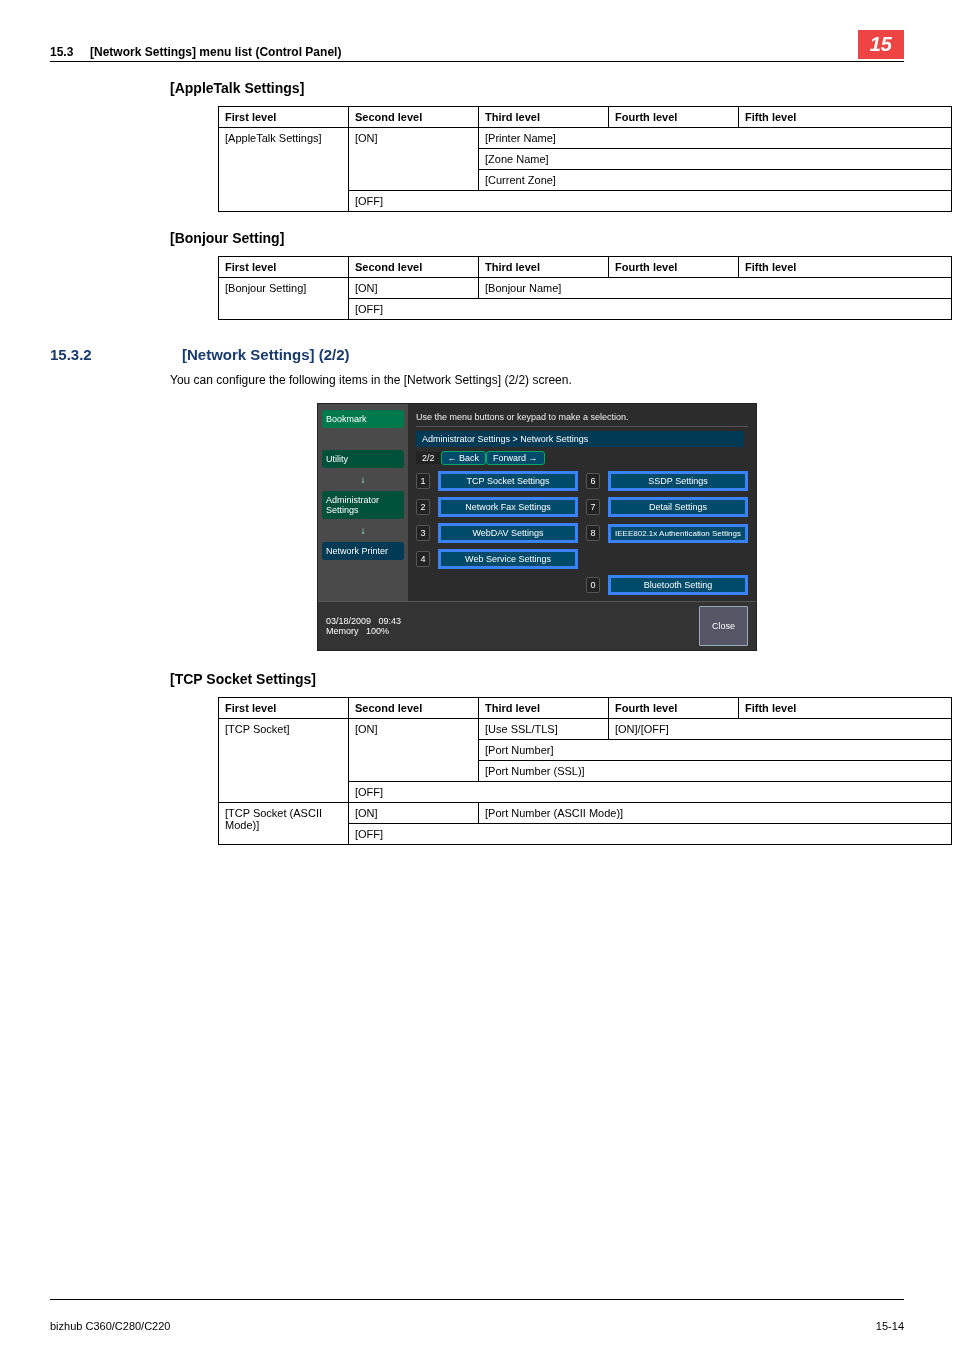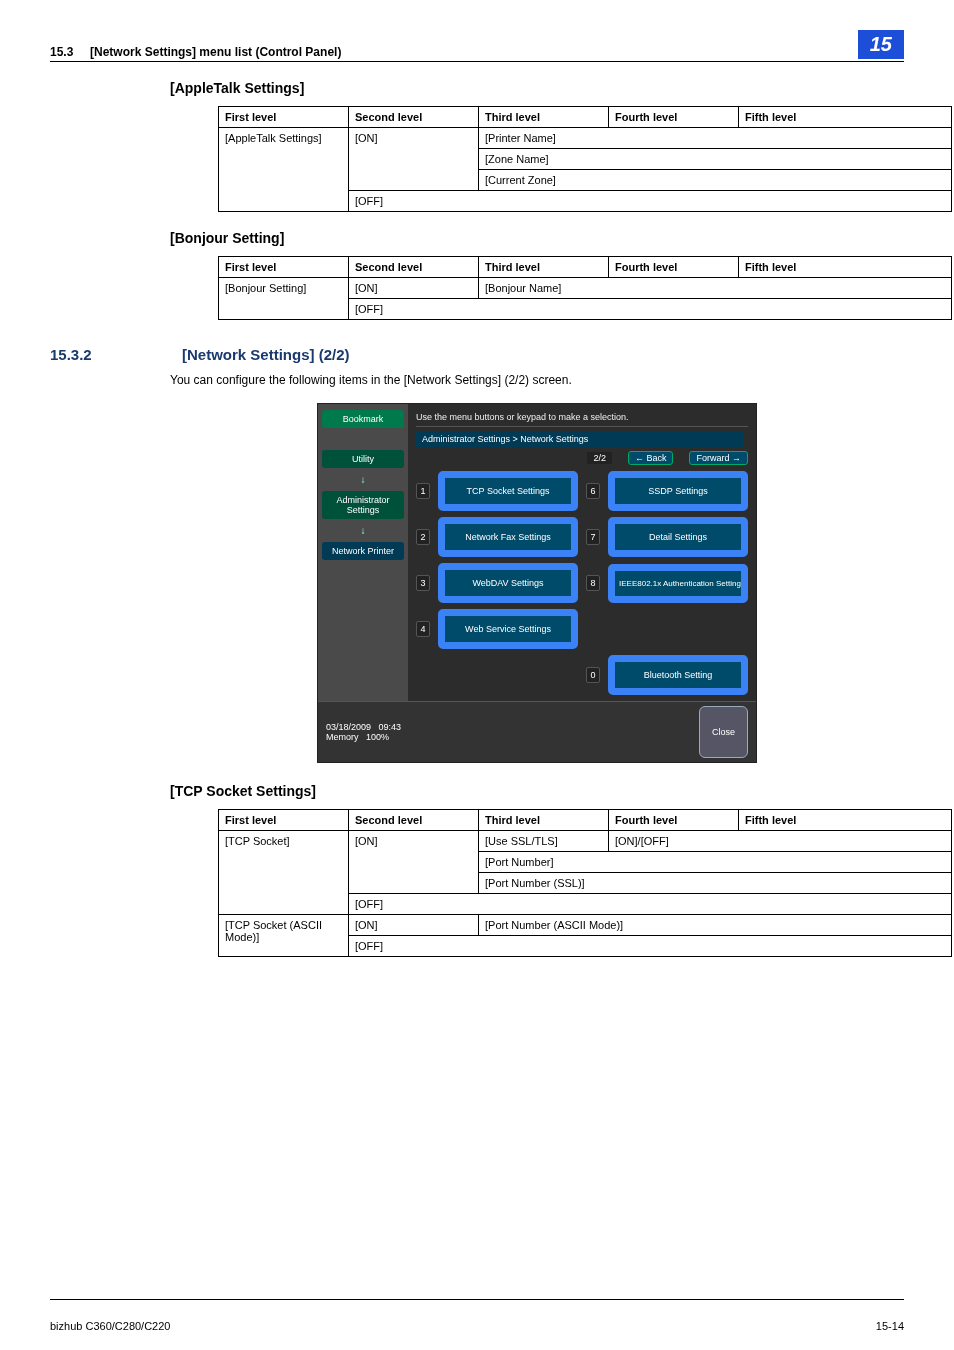"15" .chapter-badge { background: #1d4ed8 -> #ef4444 }
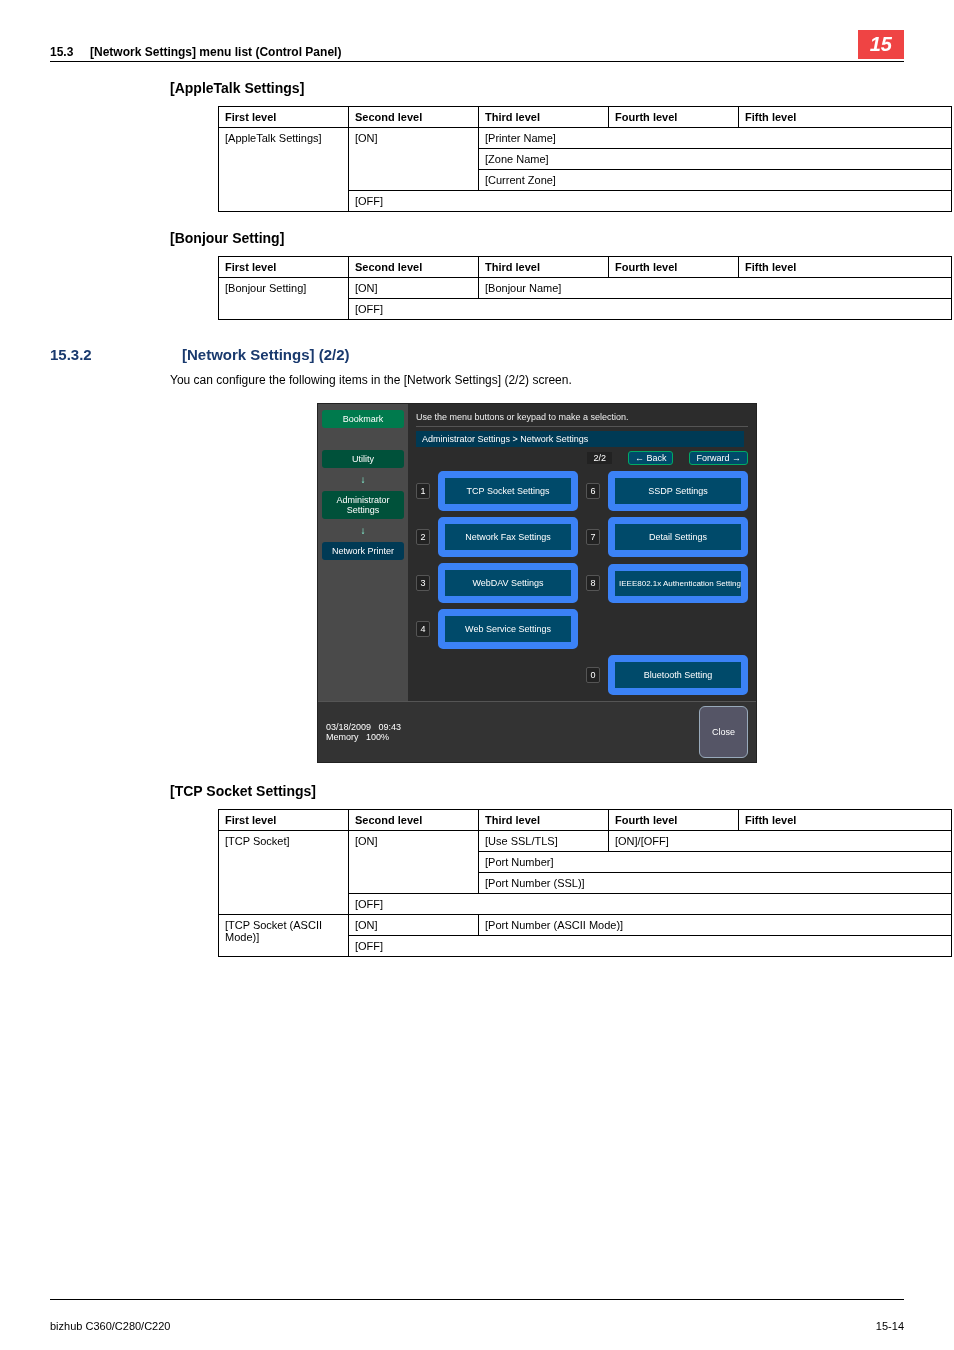"Bookmark" .ss-tab { text-align: center -> none }
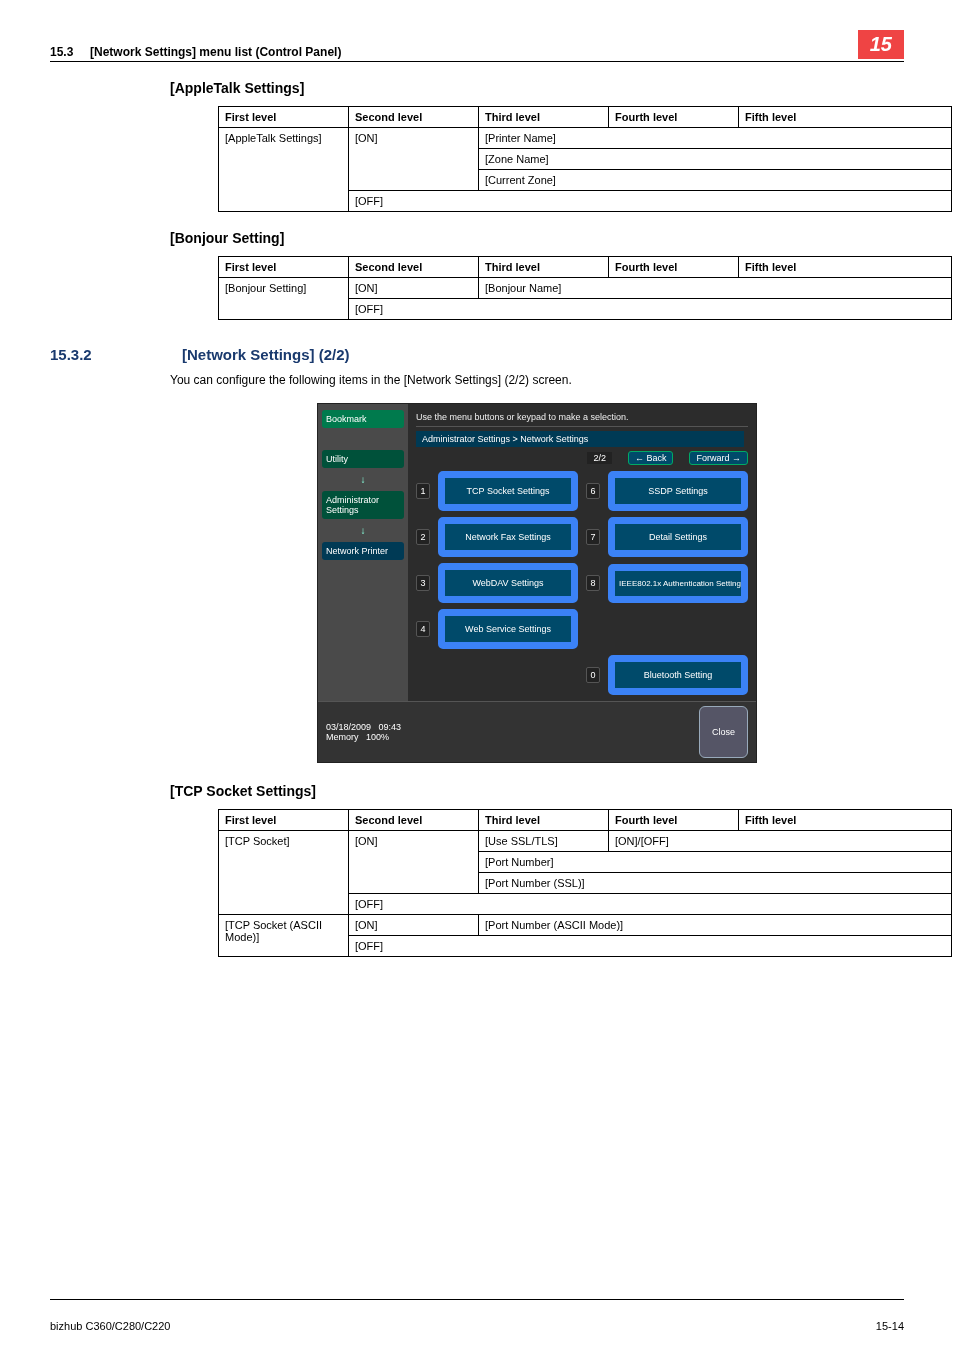"2/2" .ss-nav { gap: 16px -> 0; justify-content: flex-end -> flex-start }
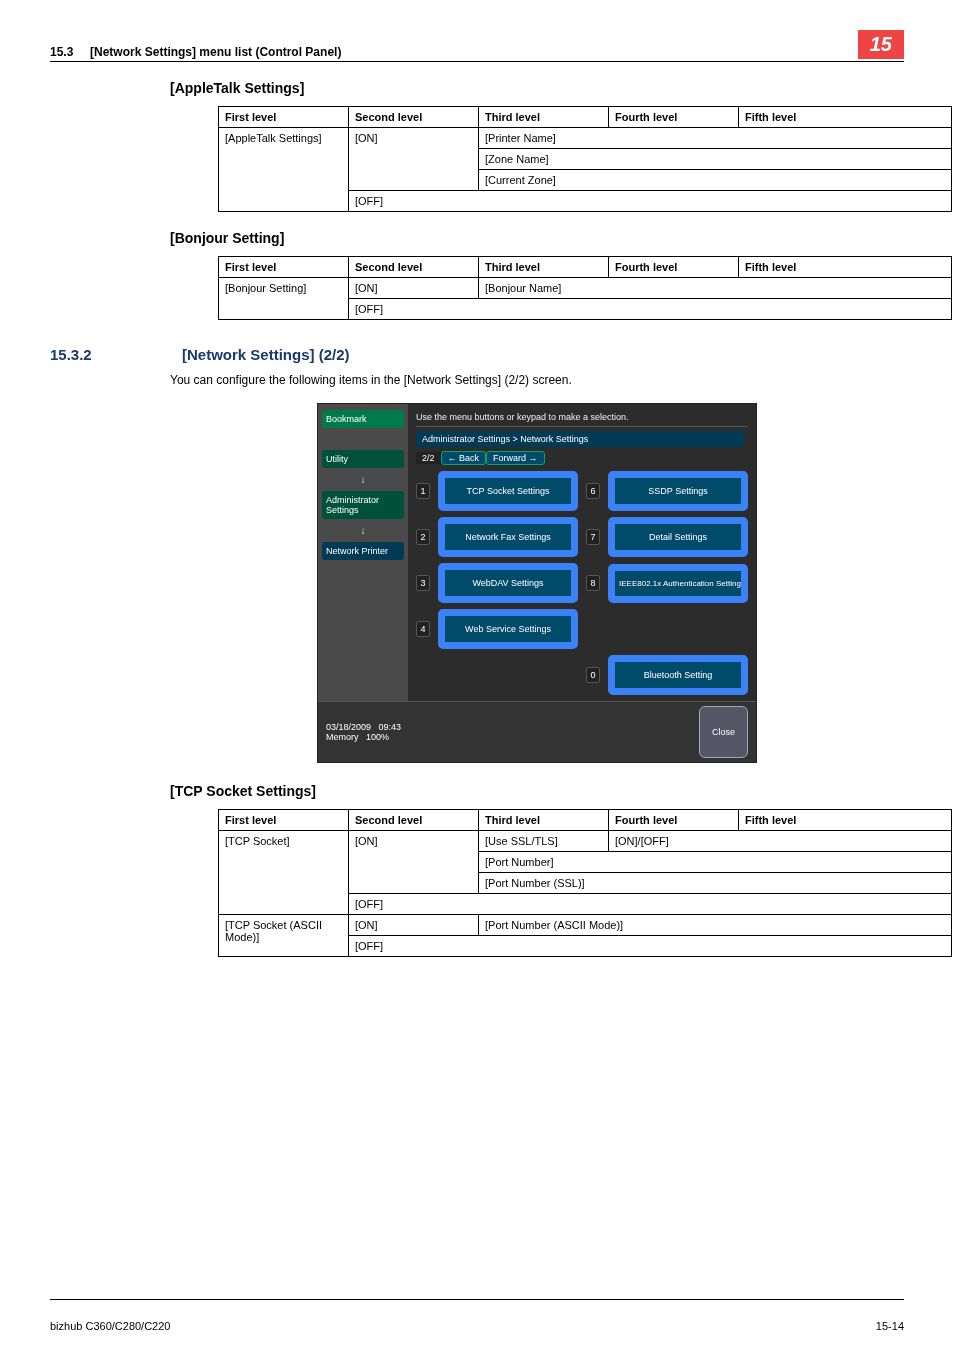"TCP Socket Settings" .ss-btn { border: 7px solid #3b82f6 -> 3px solid #3b82f6; border-radius: 5px -> 0; padding: 8px 4px -> 2px 4px }
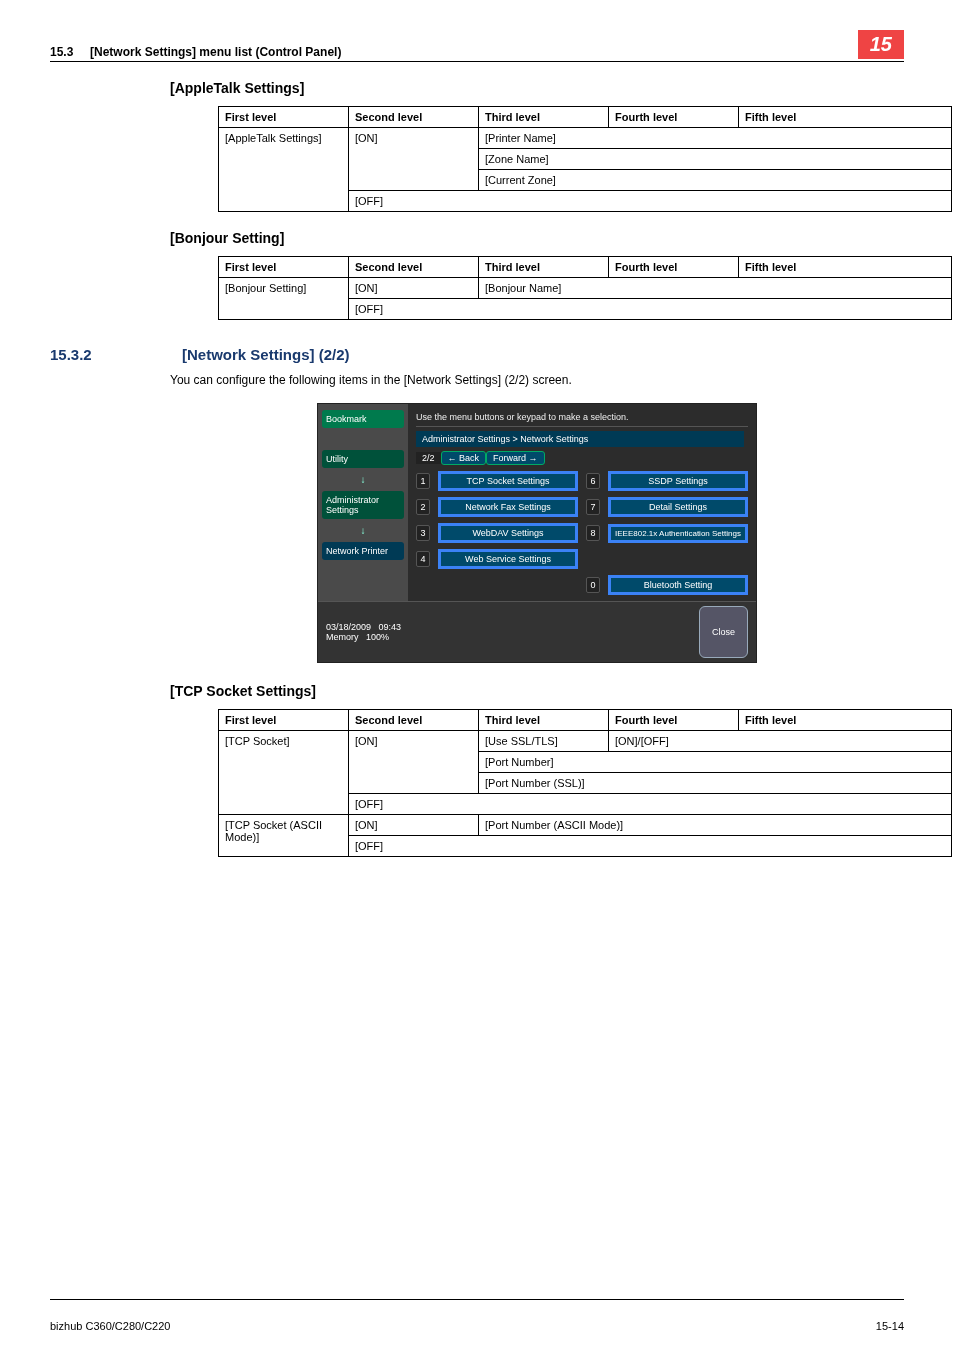"Close" .ss-close { border-radius: 6px -> 1px; padding: 20px 12px -> 14px 12px }
